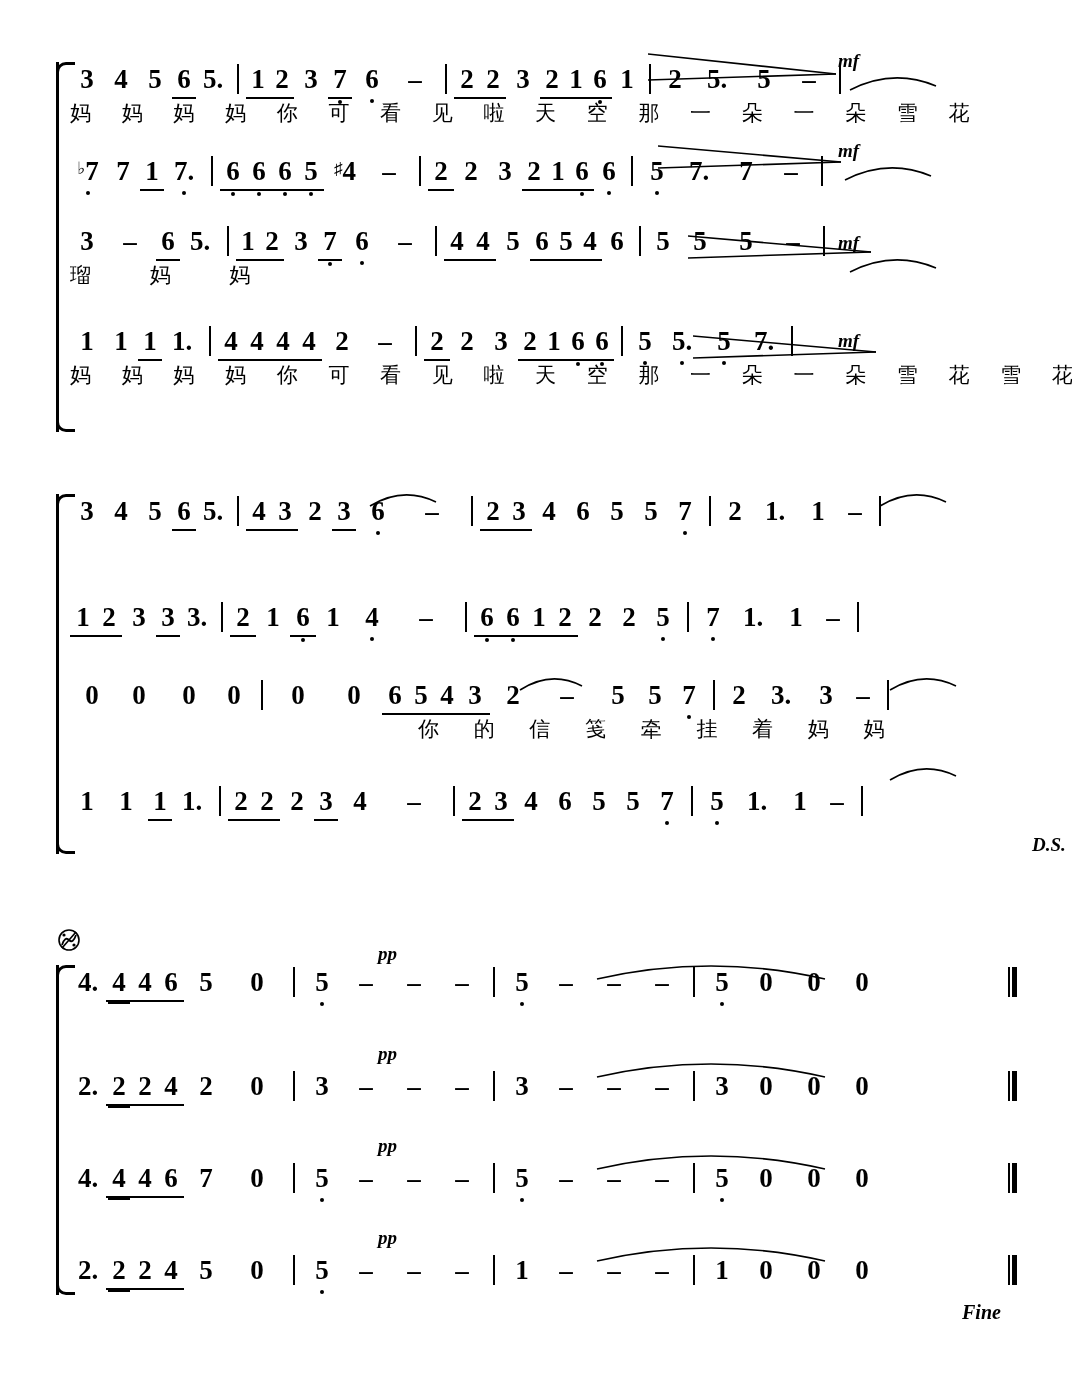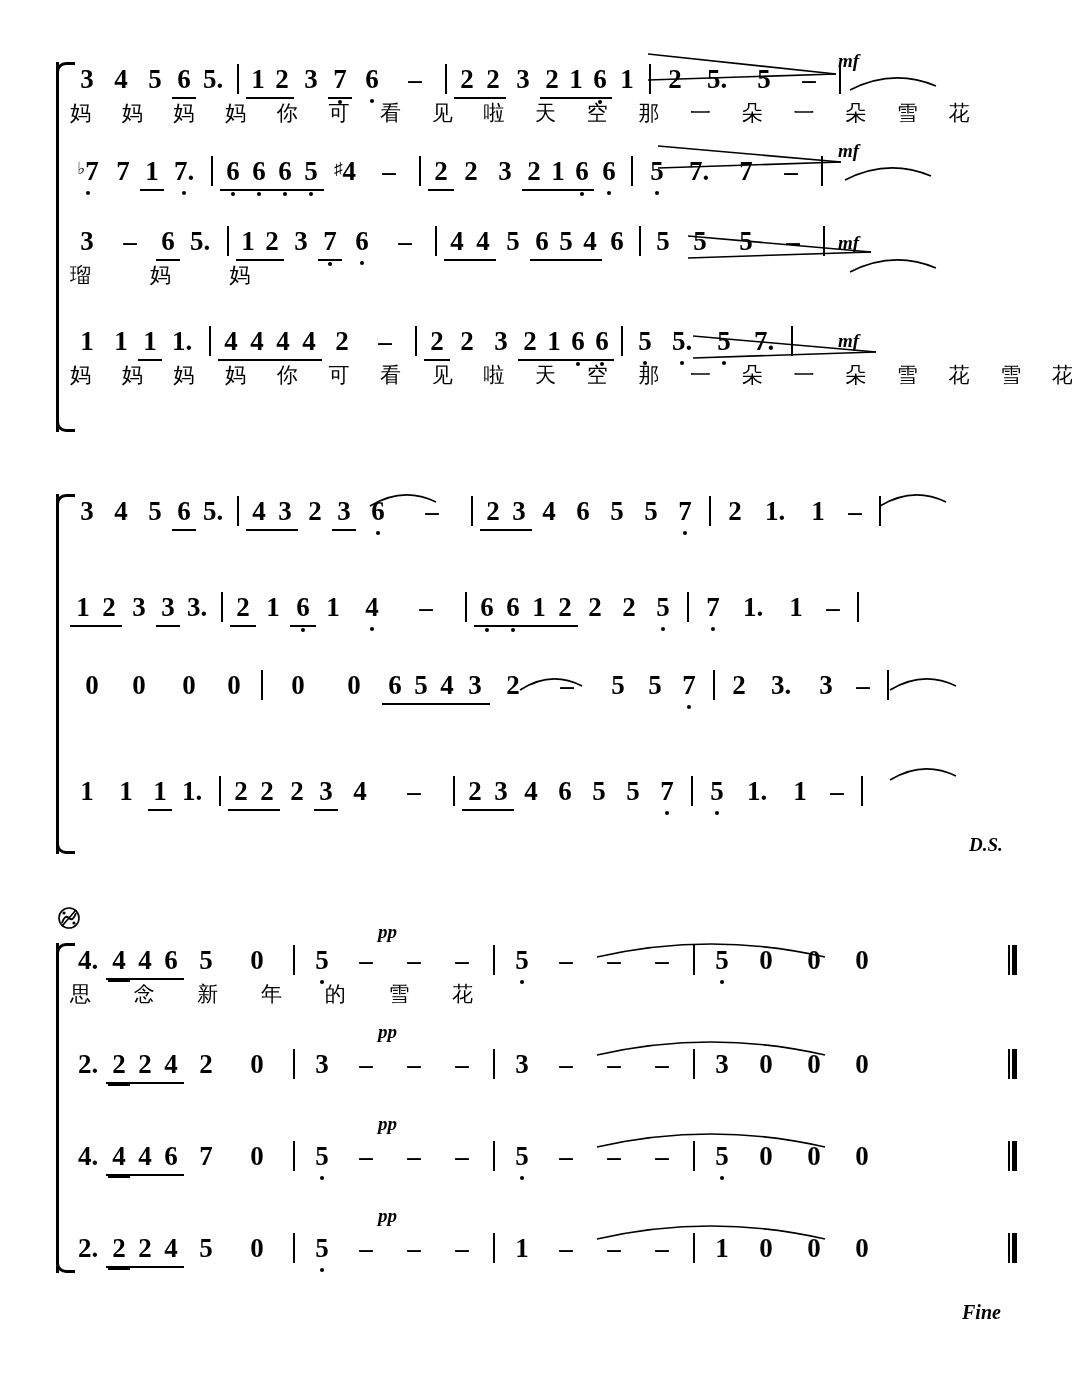"1 2 3 3 3." div.staff { margin-top: 10px -> 20px }
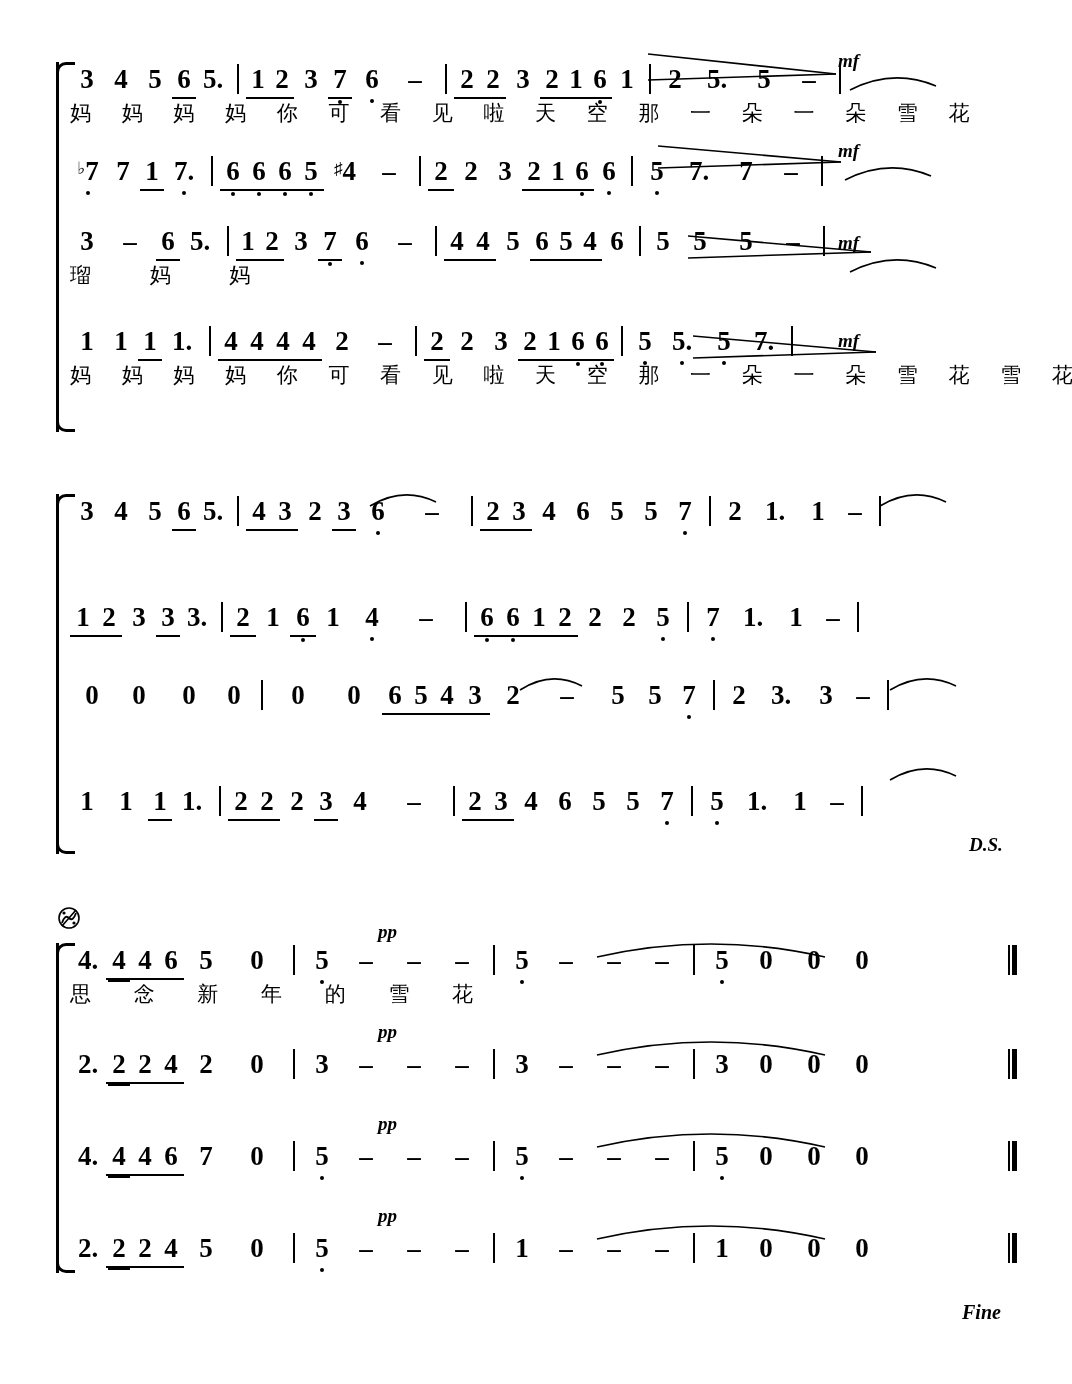"你 的 信 笺 牵" div.lyrics { html: none -> <div>你 的 信 笺 牵 挂 着 妈 妈</div> }
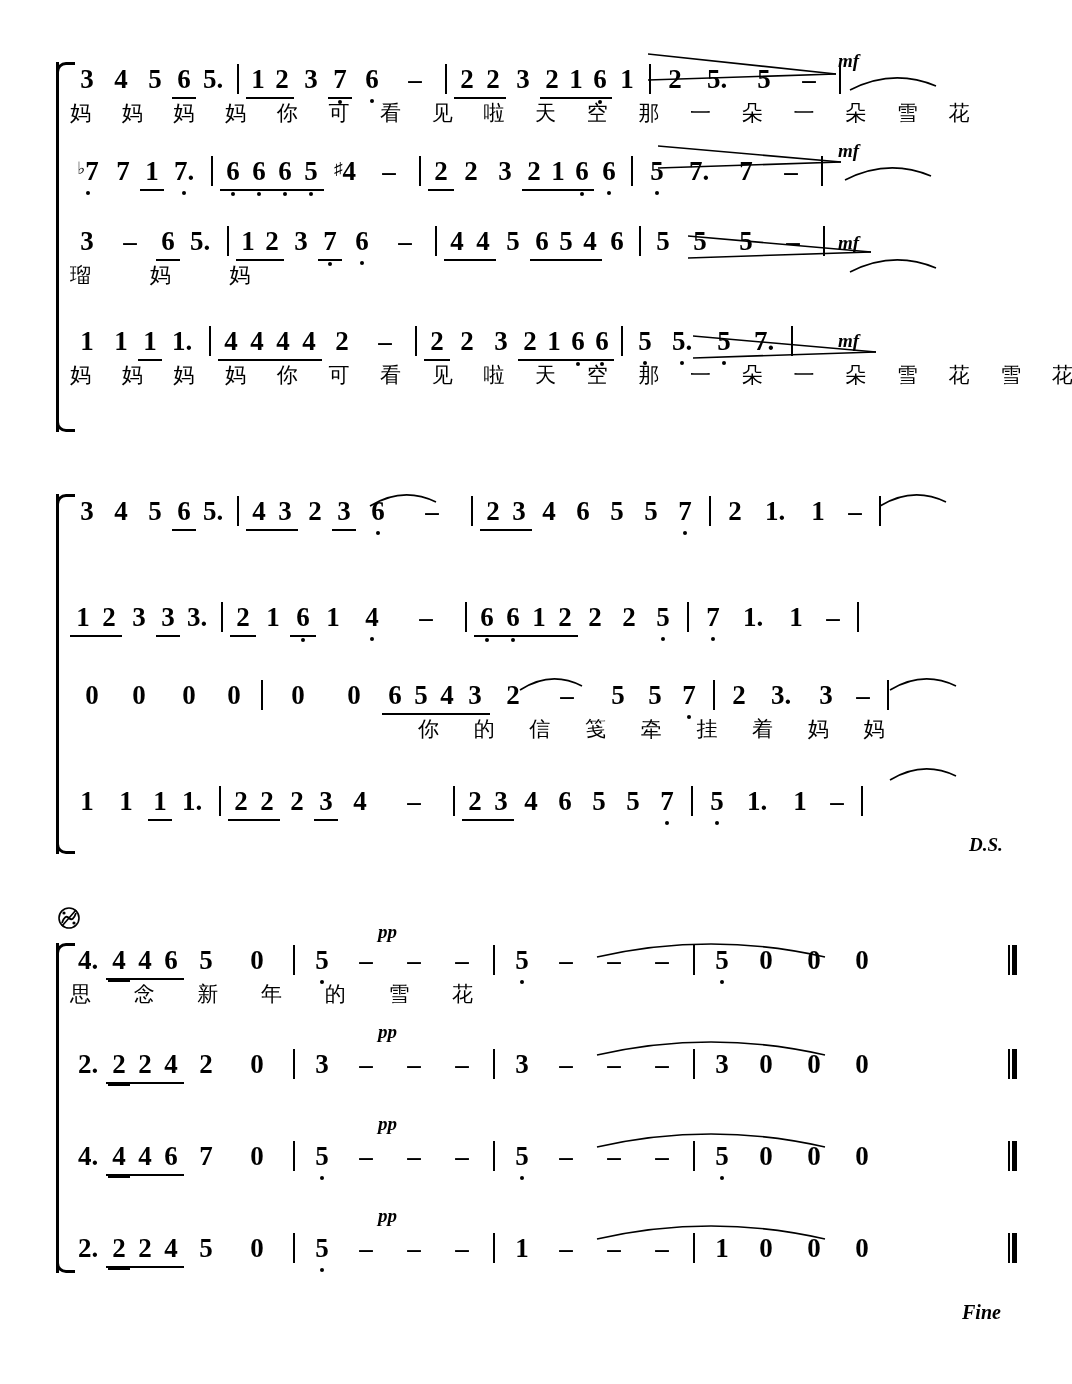"D.S." div.ds { left: 921px -> 984px }
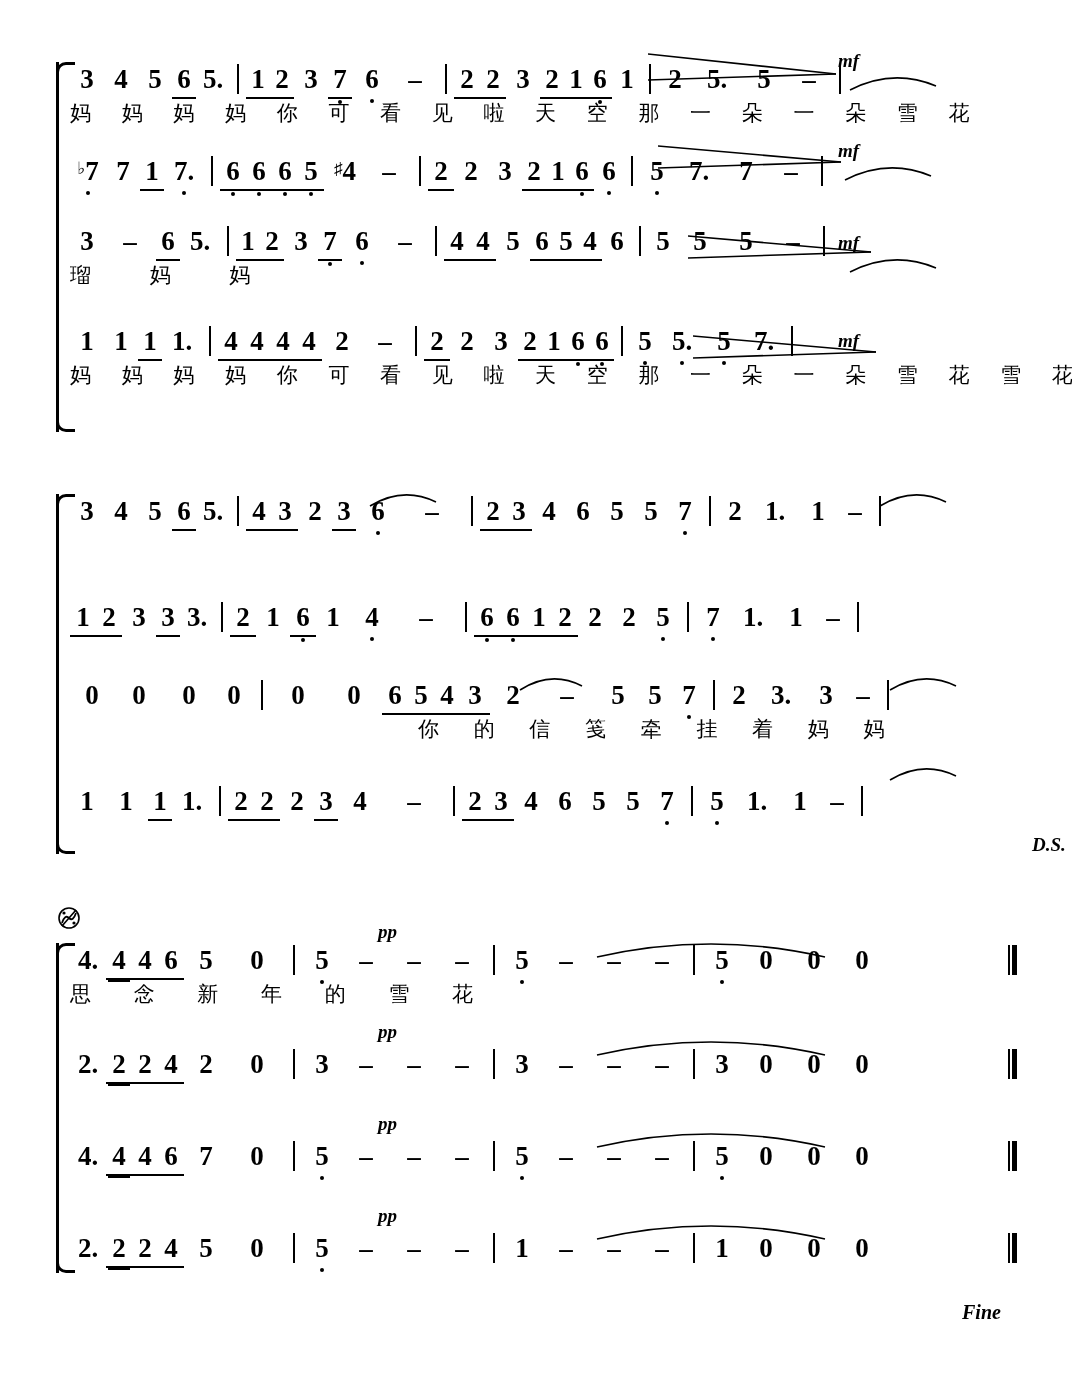"pp" div.system { top: 943px -> 965px }
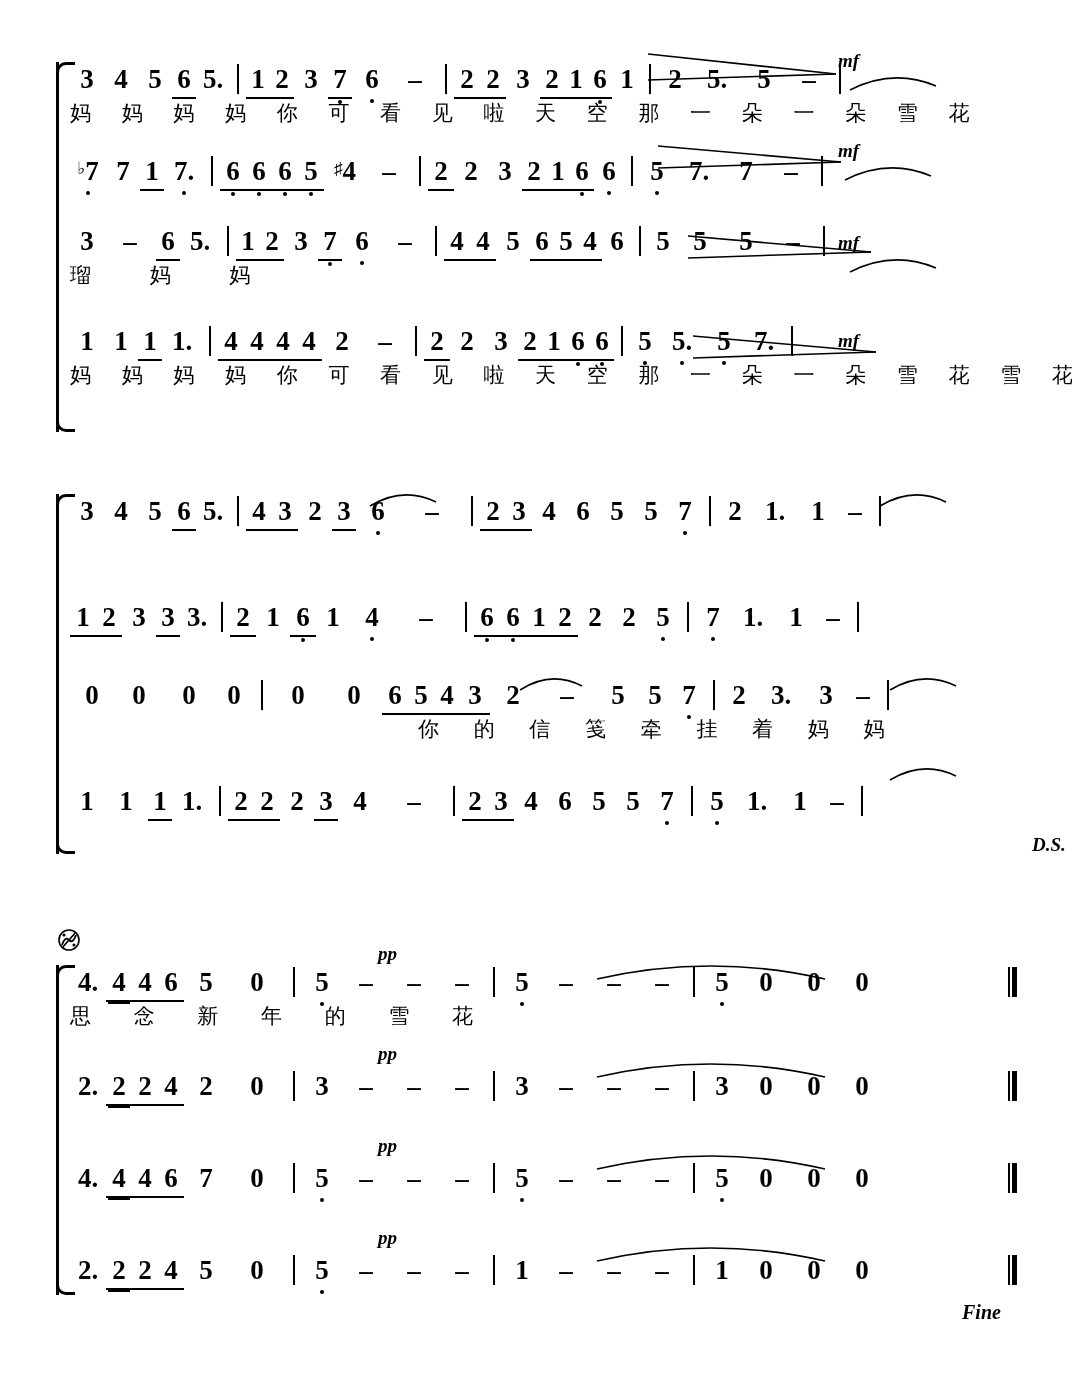"思 念 新 年 的" div.lyrics { html: <div>思 念 新 年 的 雪 花</div> -> none }
